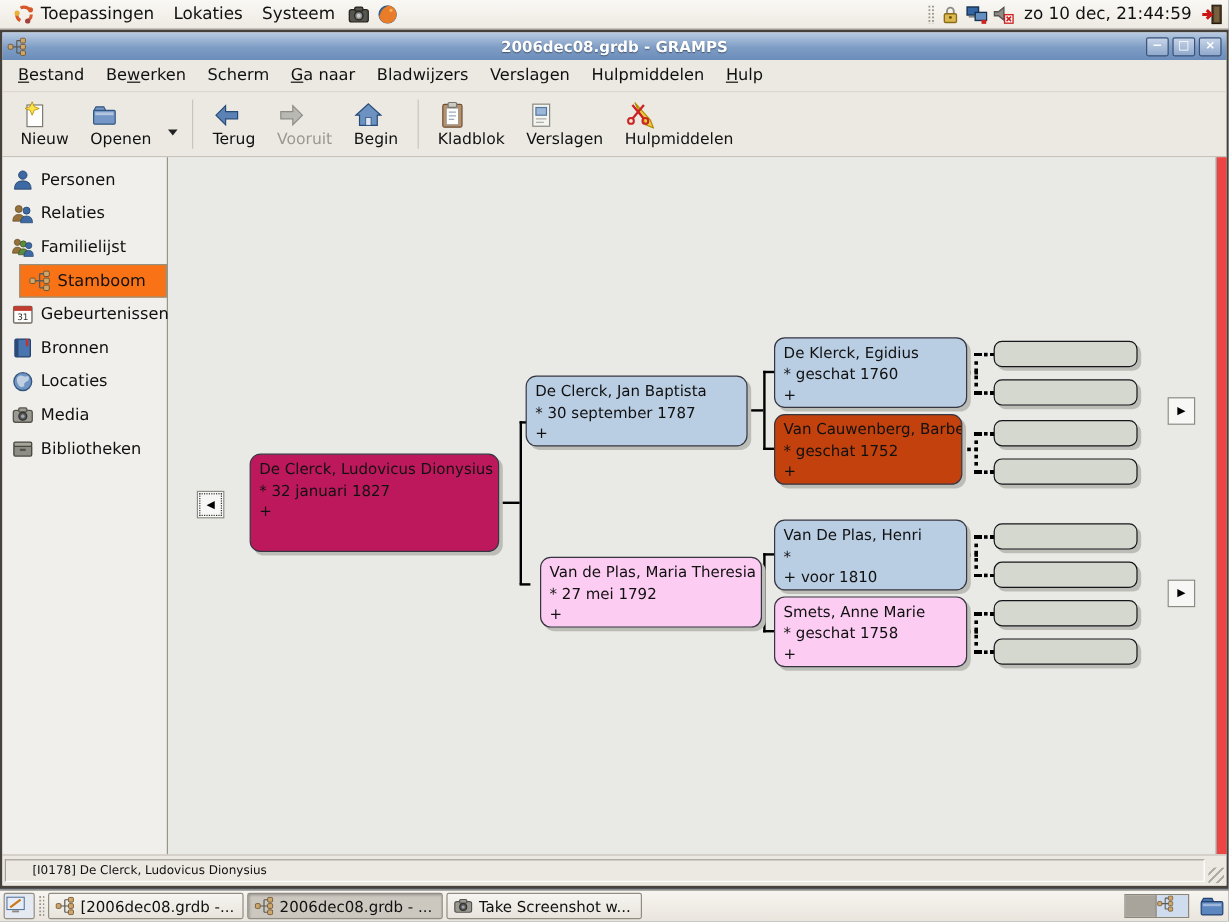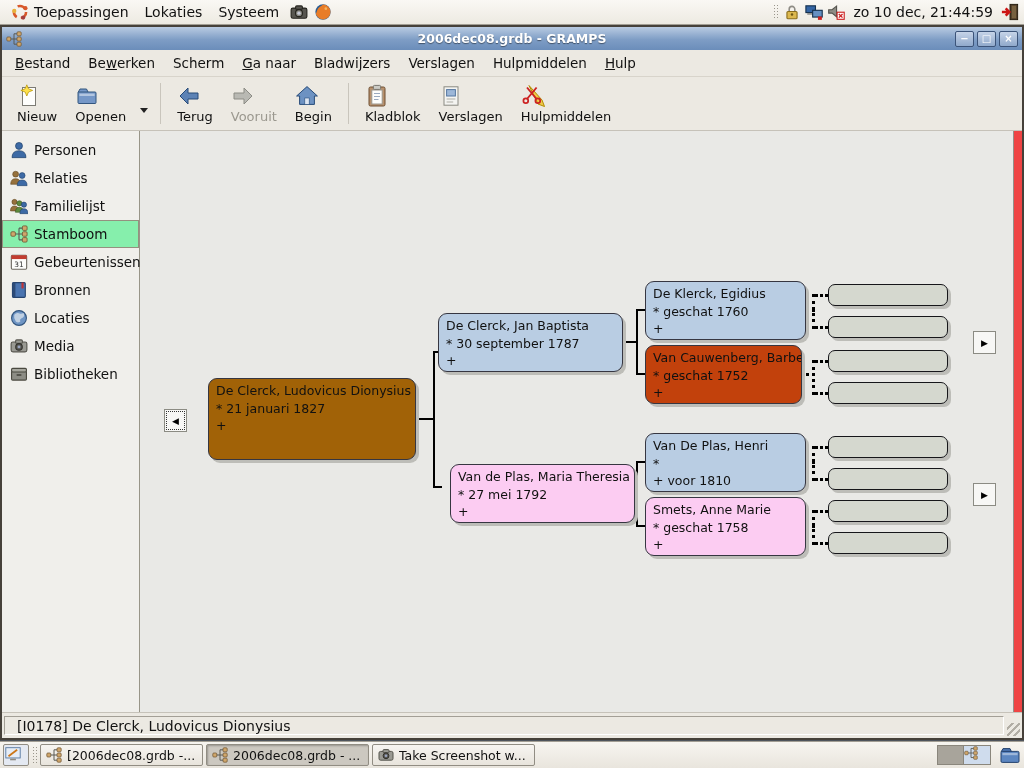"Stamboom" .side-item.selected { background: #86efac -> #f97316; margin-left: none -> 14px }
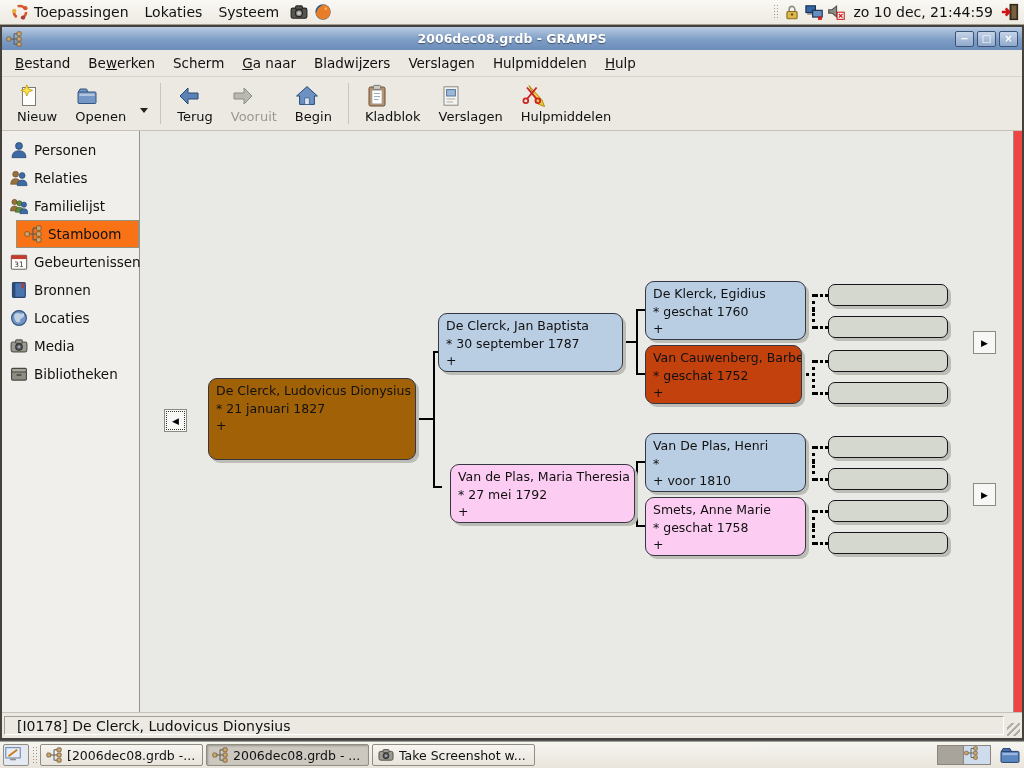"De Clerck, Ludovicus Dionysius" div.pbox { background: #a16207 -> #be185d }
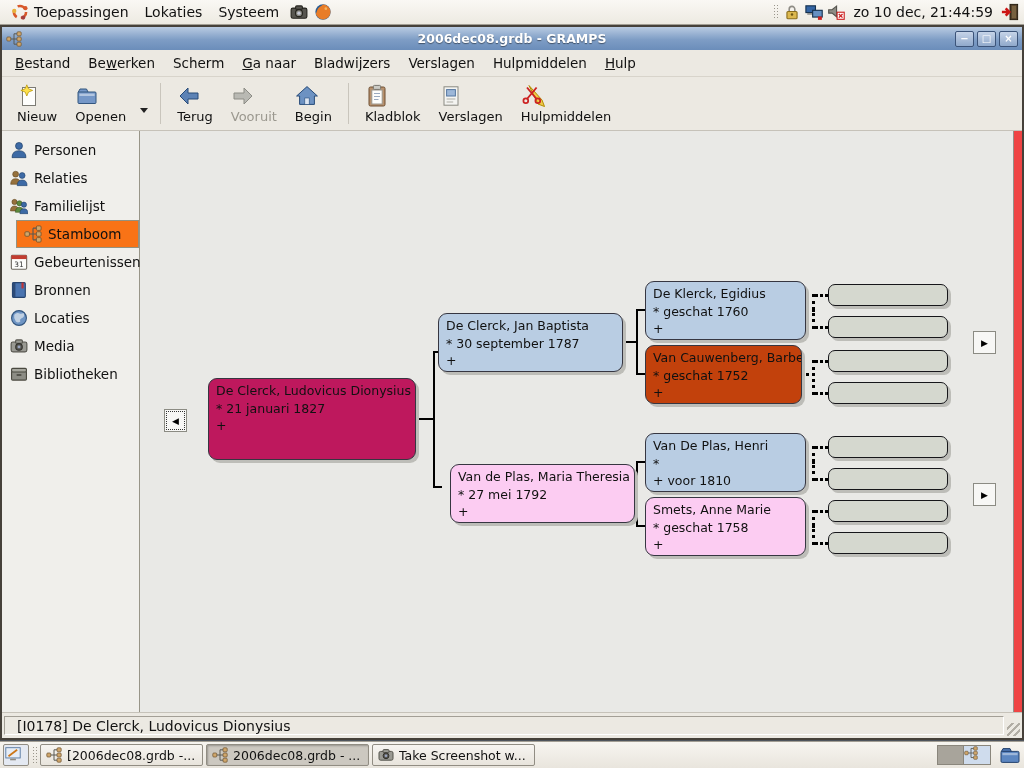"* 21 januari 1827" div { text: 21 -> 32 }
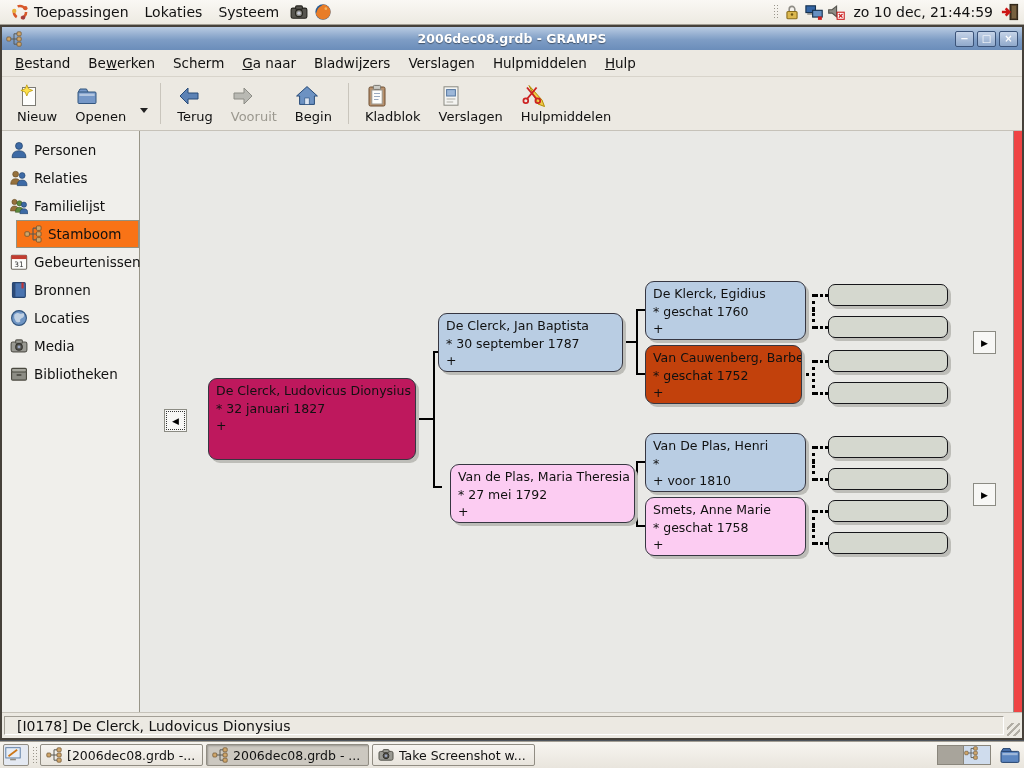"[I0178] De Clerck, Ludovicus Dionysius" .status-field { font-size: 14px -> 10px; padding: 0 12px -> 0 22px }
